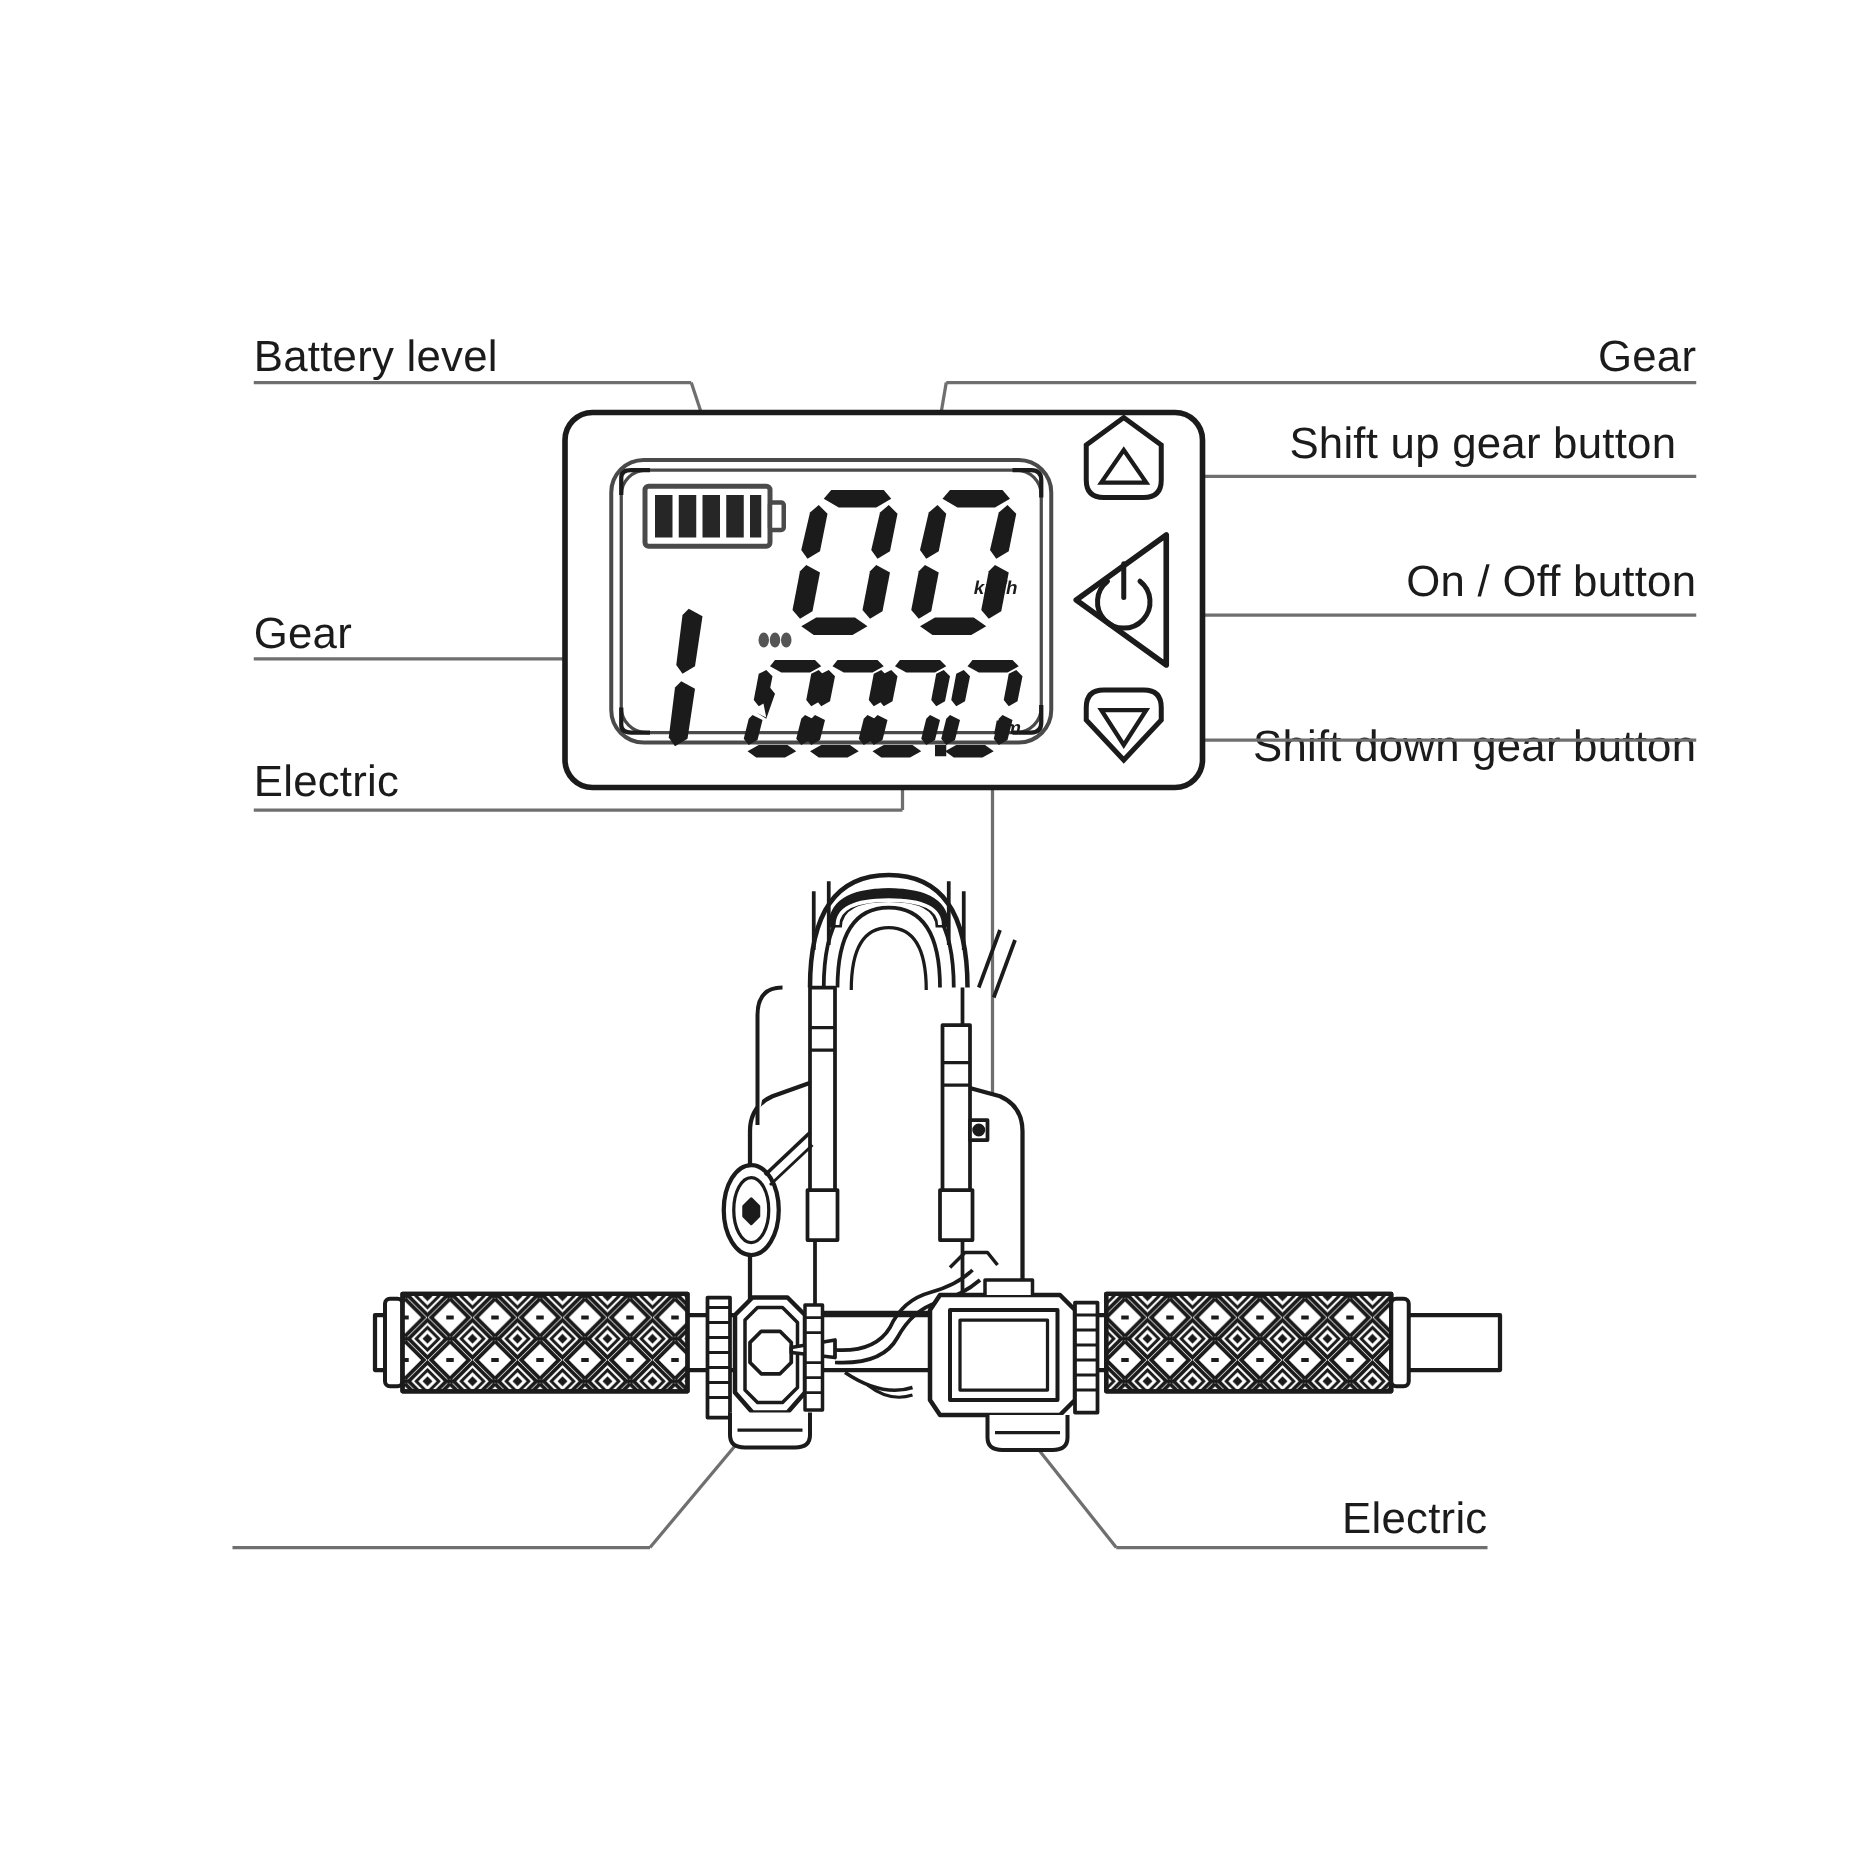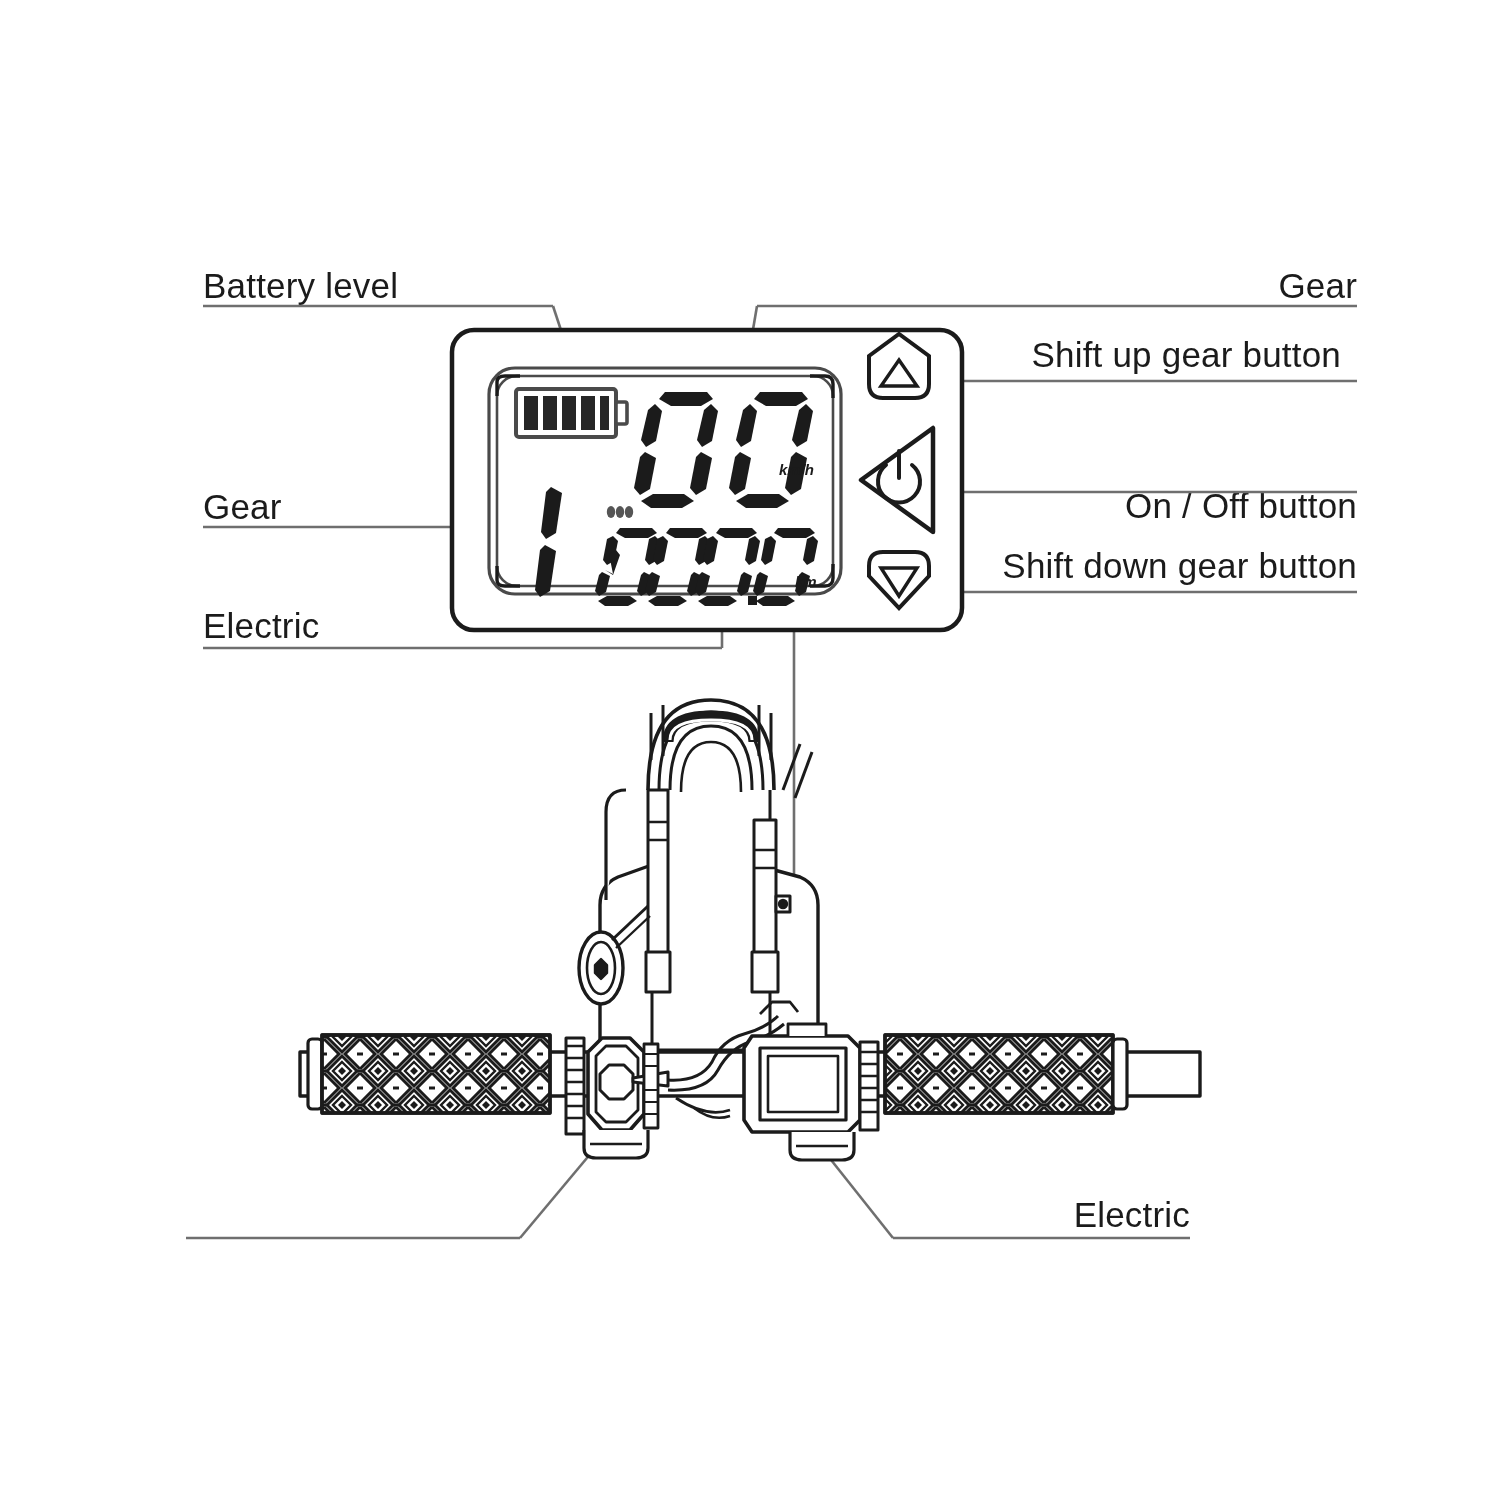"On / Off button" div.callout-label { margin-top: 40px -> none }
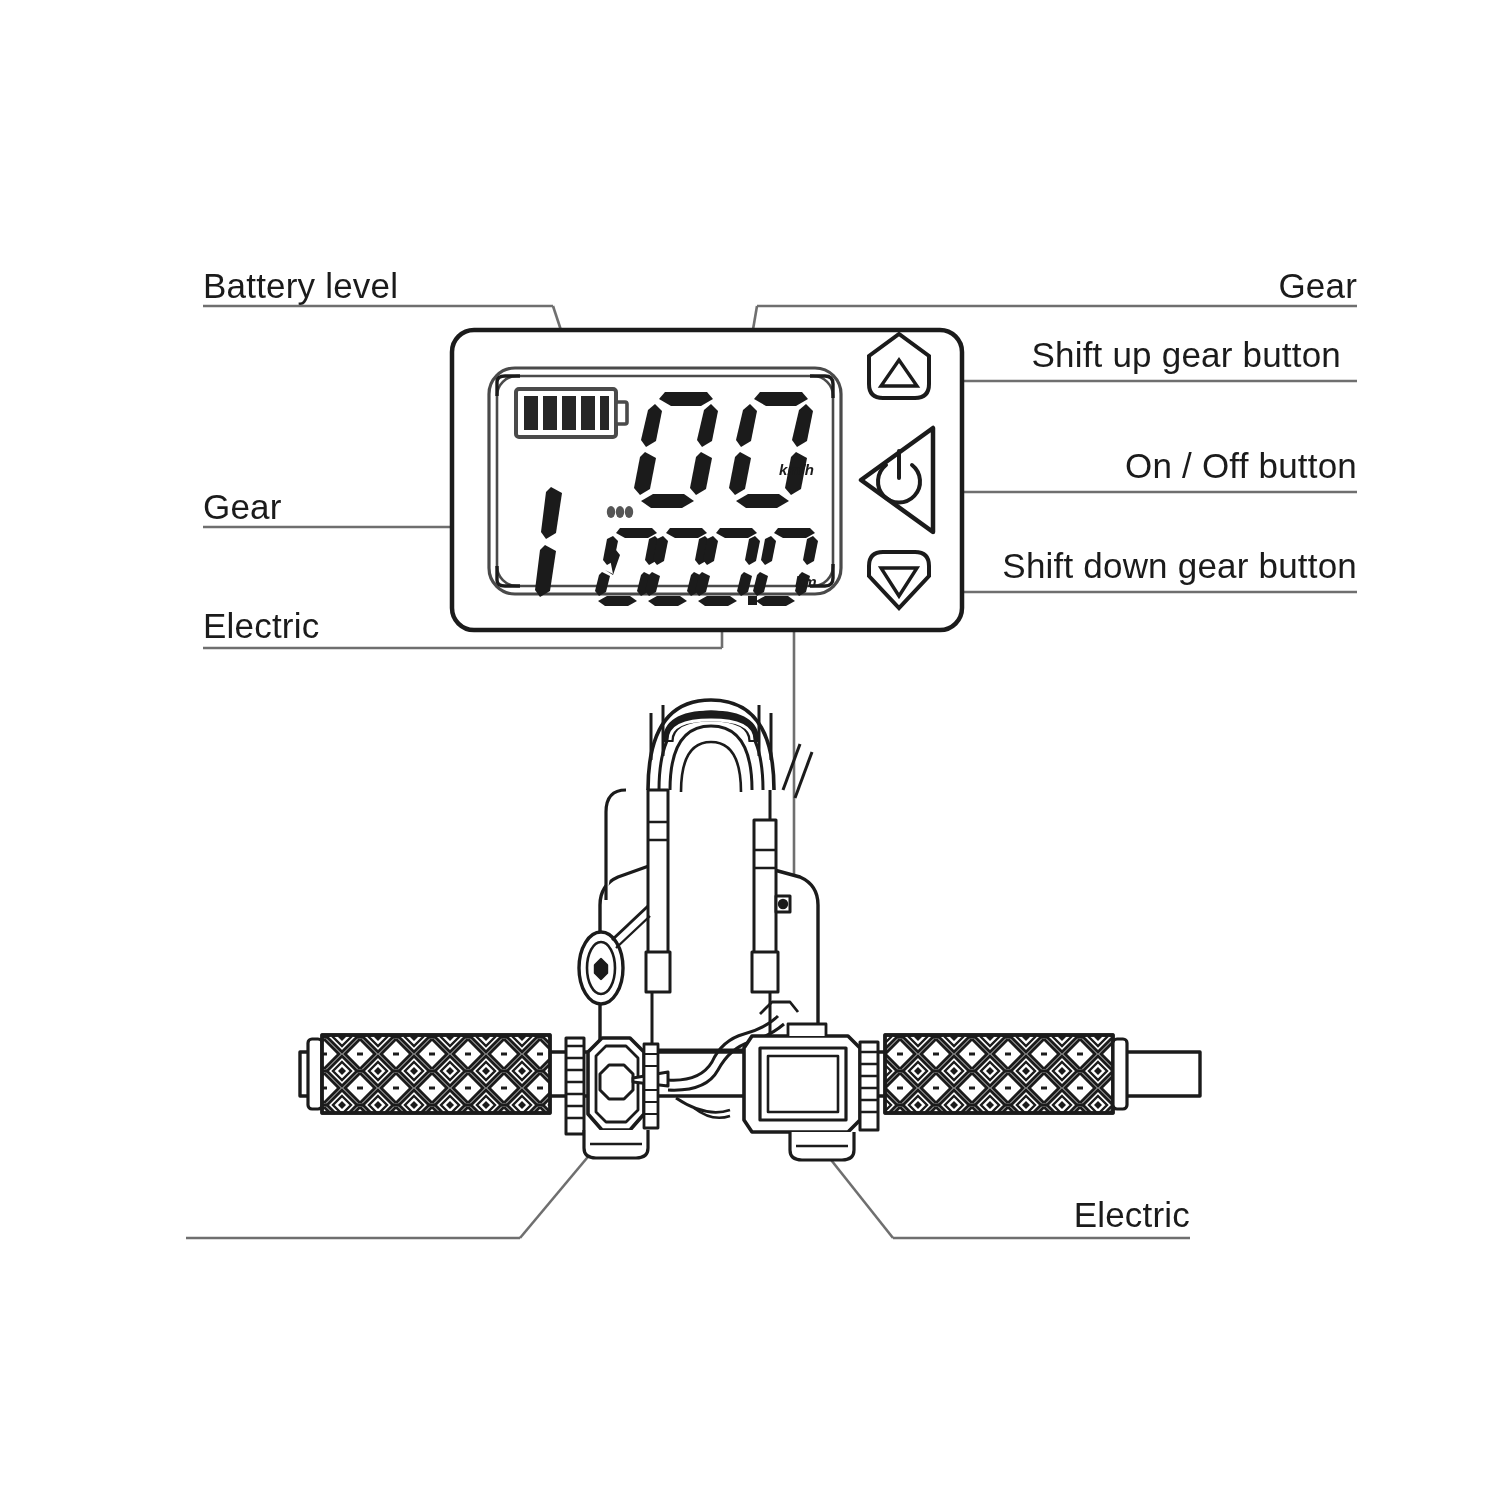"Shift down gear button" div.callout-label { top: 548px -> 580px }
